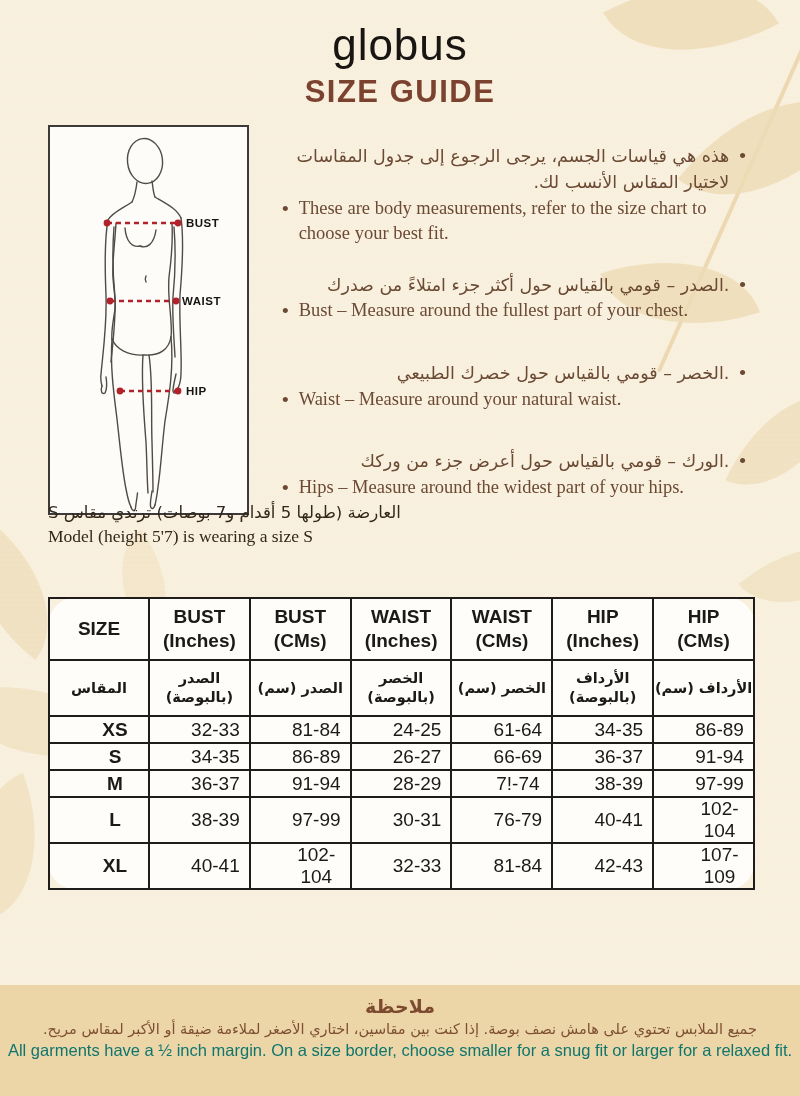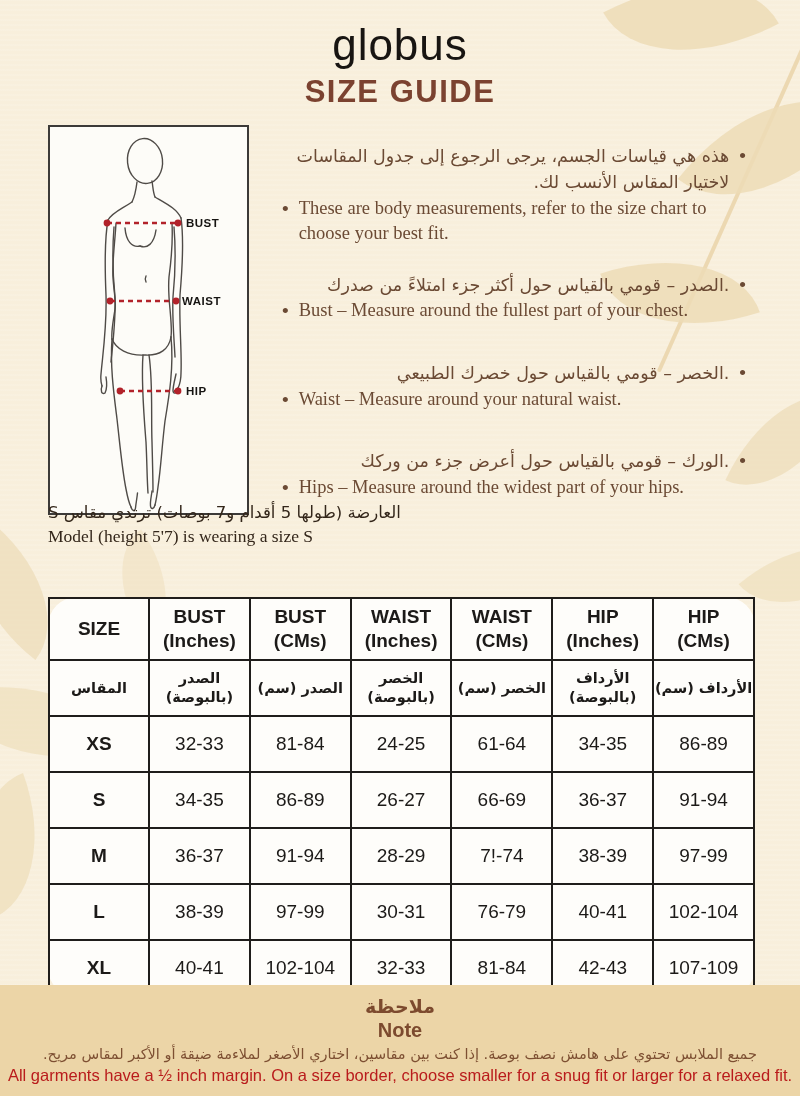"XS" tr.data td { height: 56px -> 27px; padding-left: none -> 32px }
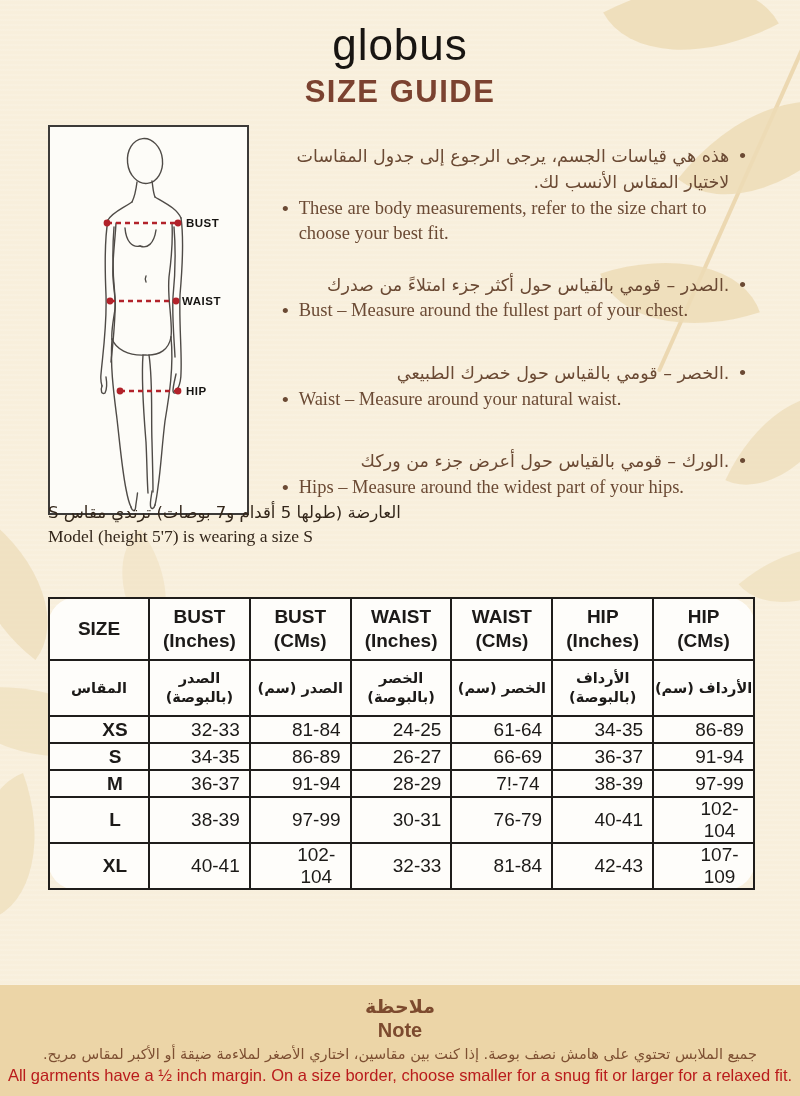"Note" div.t-en { html: <div>Note</div> -> none }
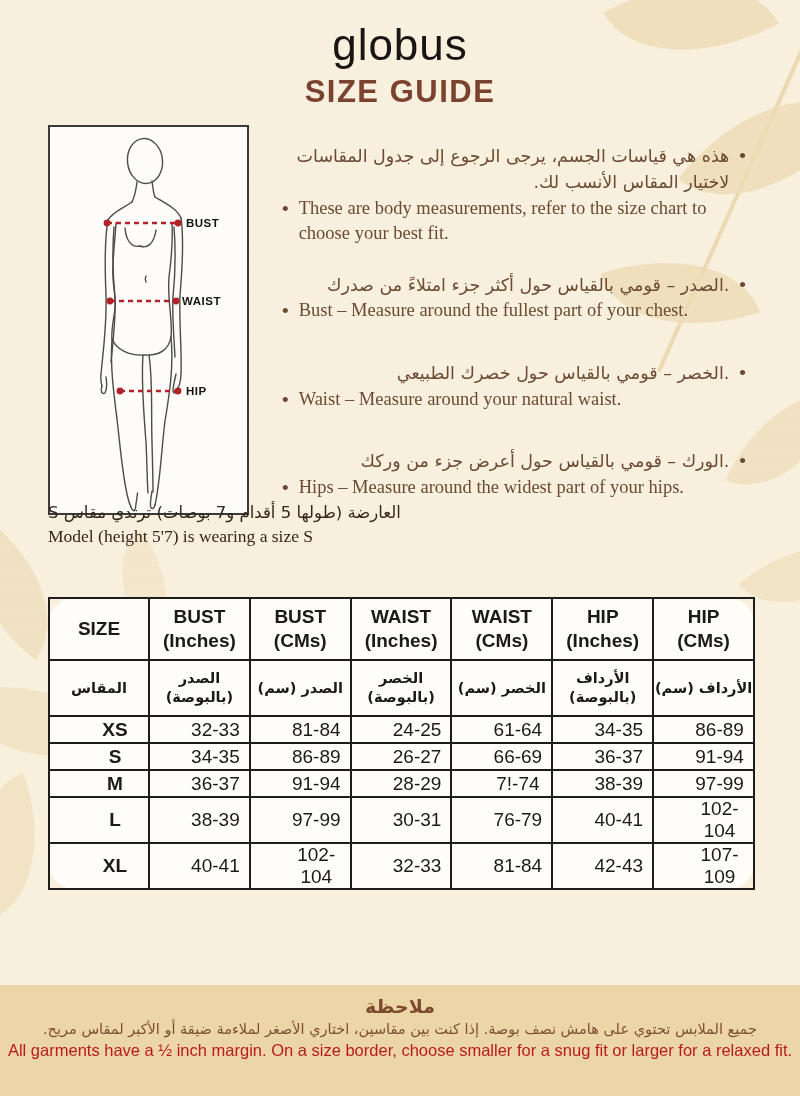"All garments have a ½" .footer .b-en { color: #b91c1c -> #0f766e }
